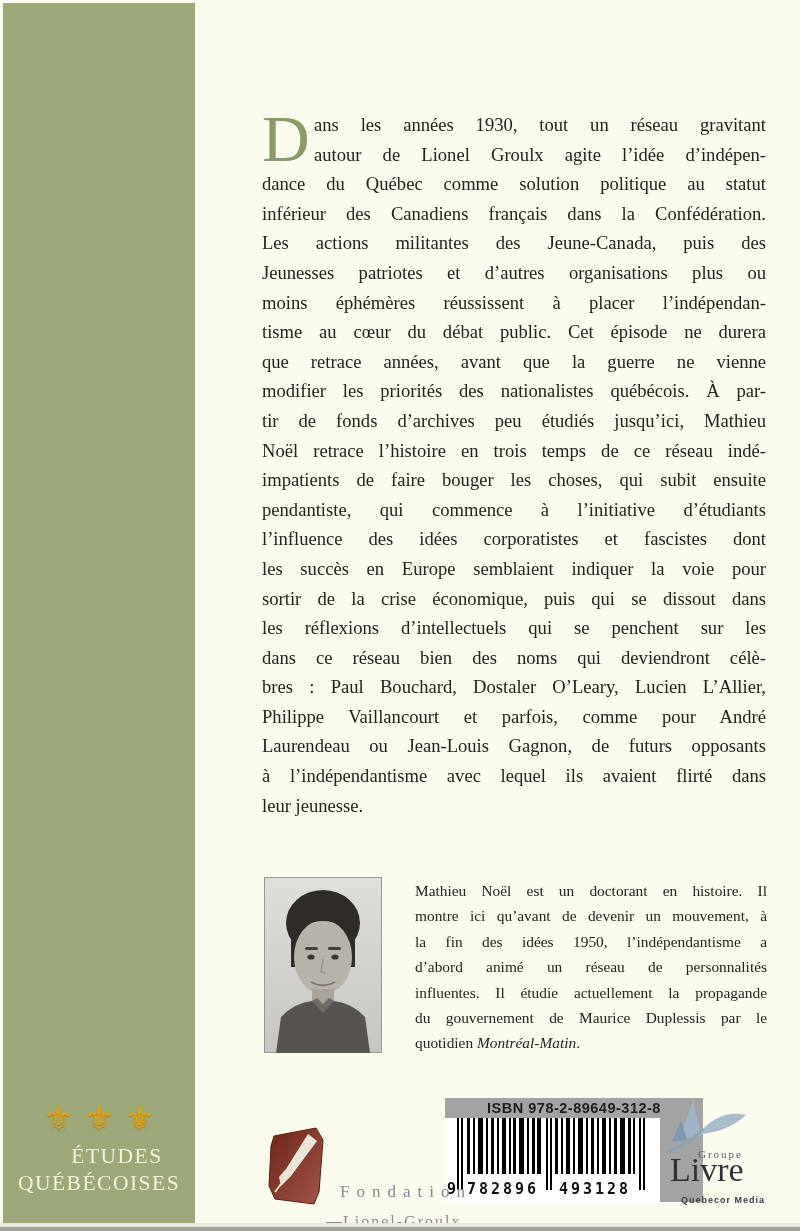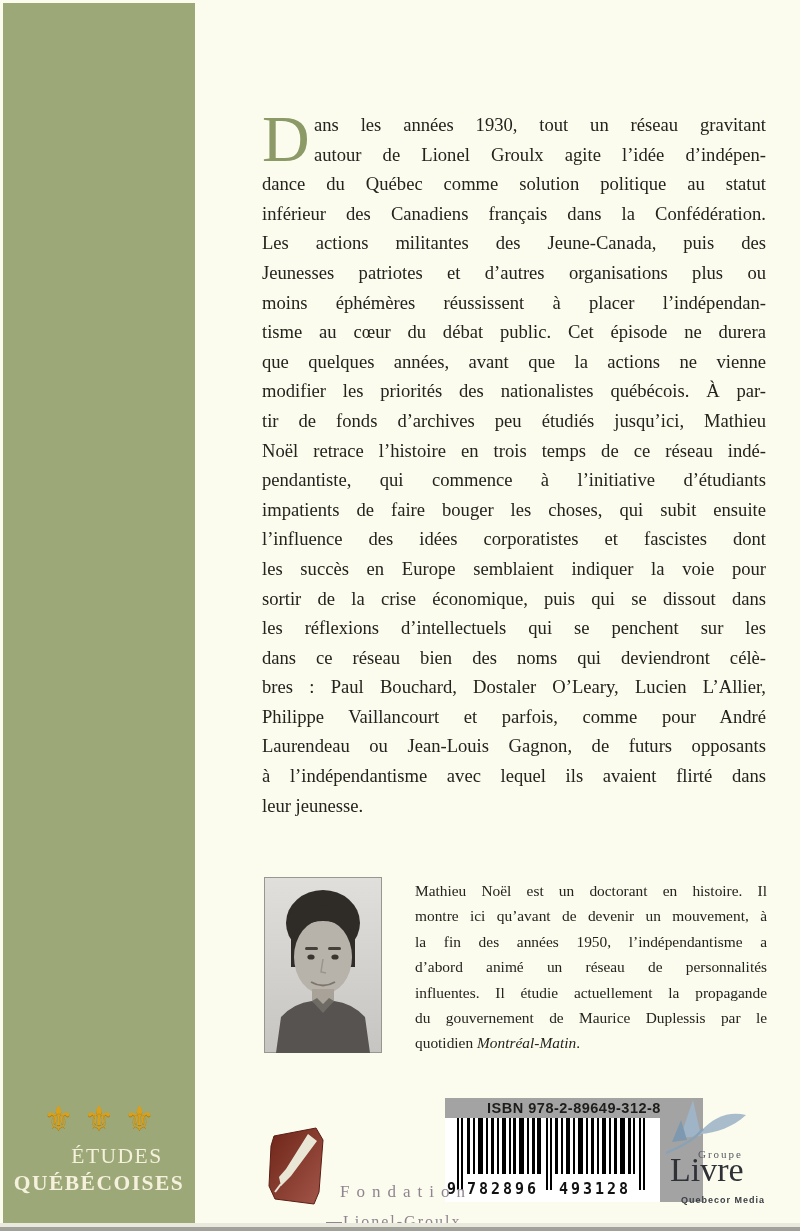"que quelques années, avant que" div.syn-line { text: quelques années, avant que la actions -> retrace années, avant que la guerre }
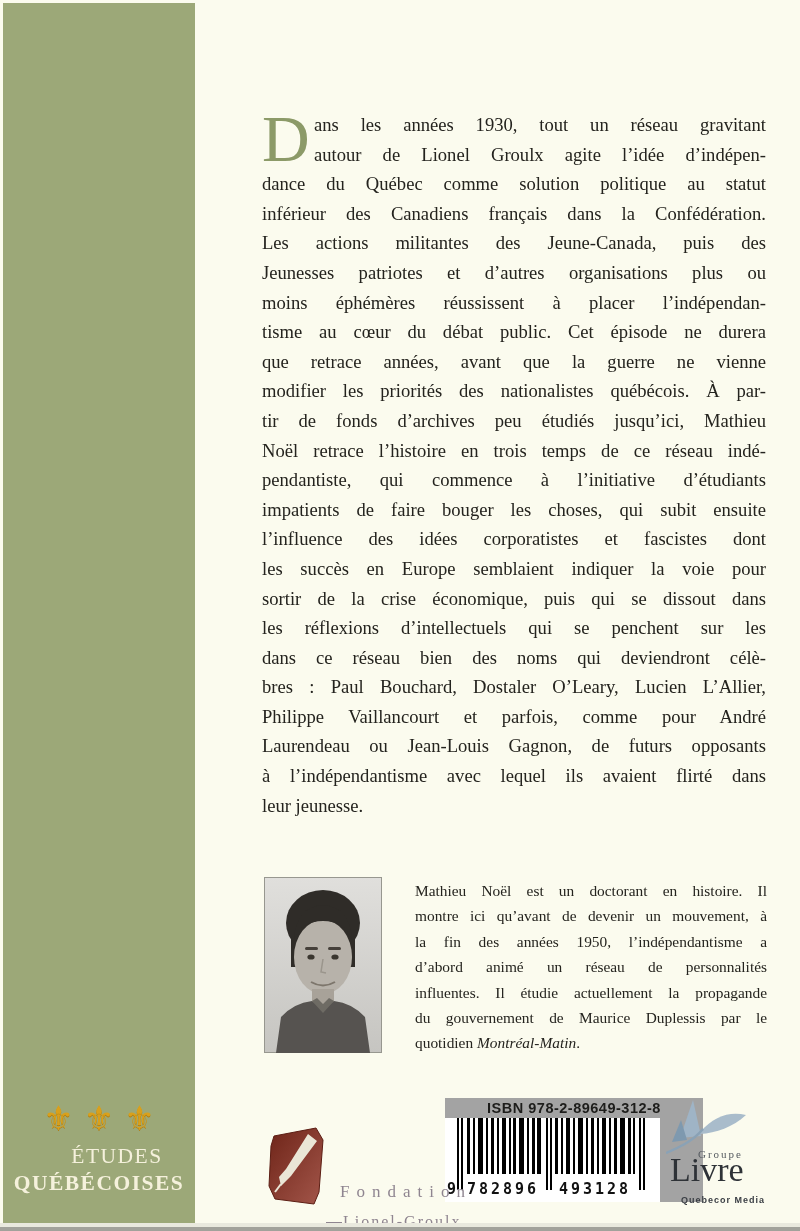"pendantiste, qui commence à l’initiative" div.syn-line { order: before "impatients de faire bouger les" -> after "impatients de faire bouger les" }
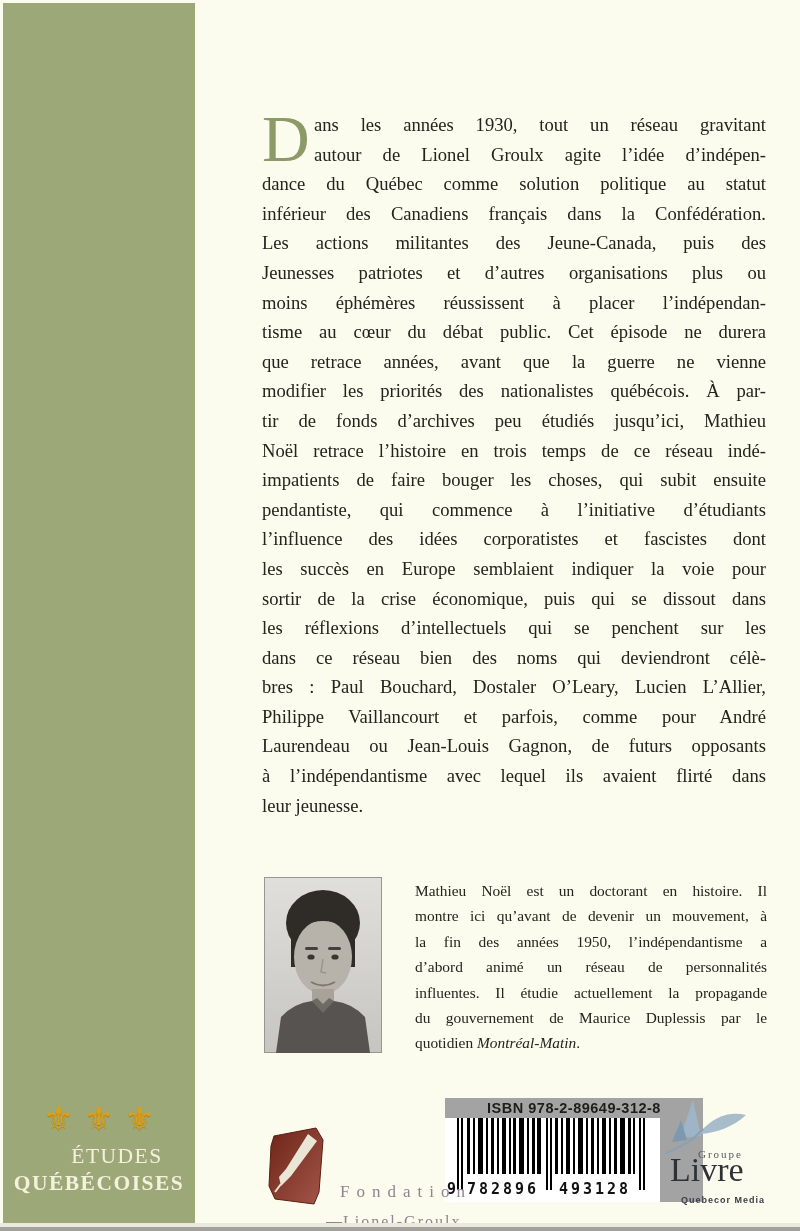"la fin des années 1950," div.bio-line { text: années -> idées }
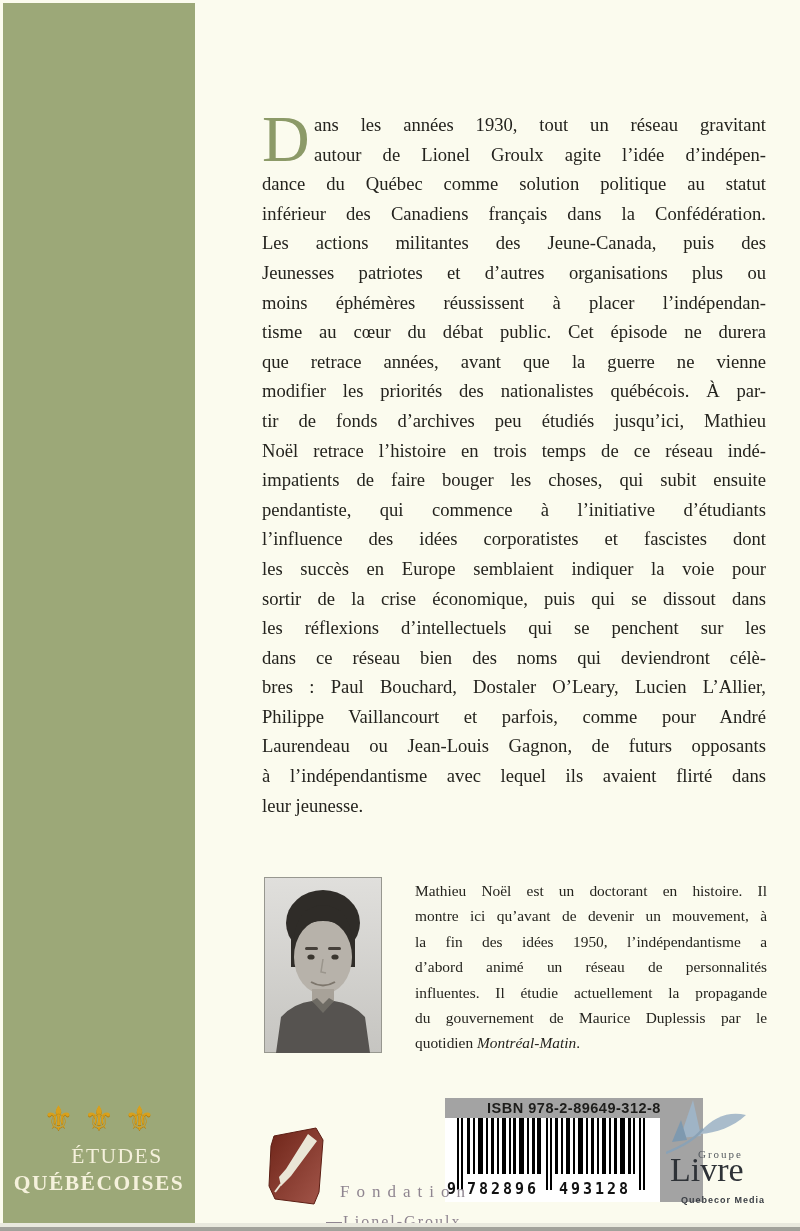"QUÉBÉCOISES" .series.l2 { font-weight: bold -> none }
